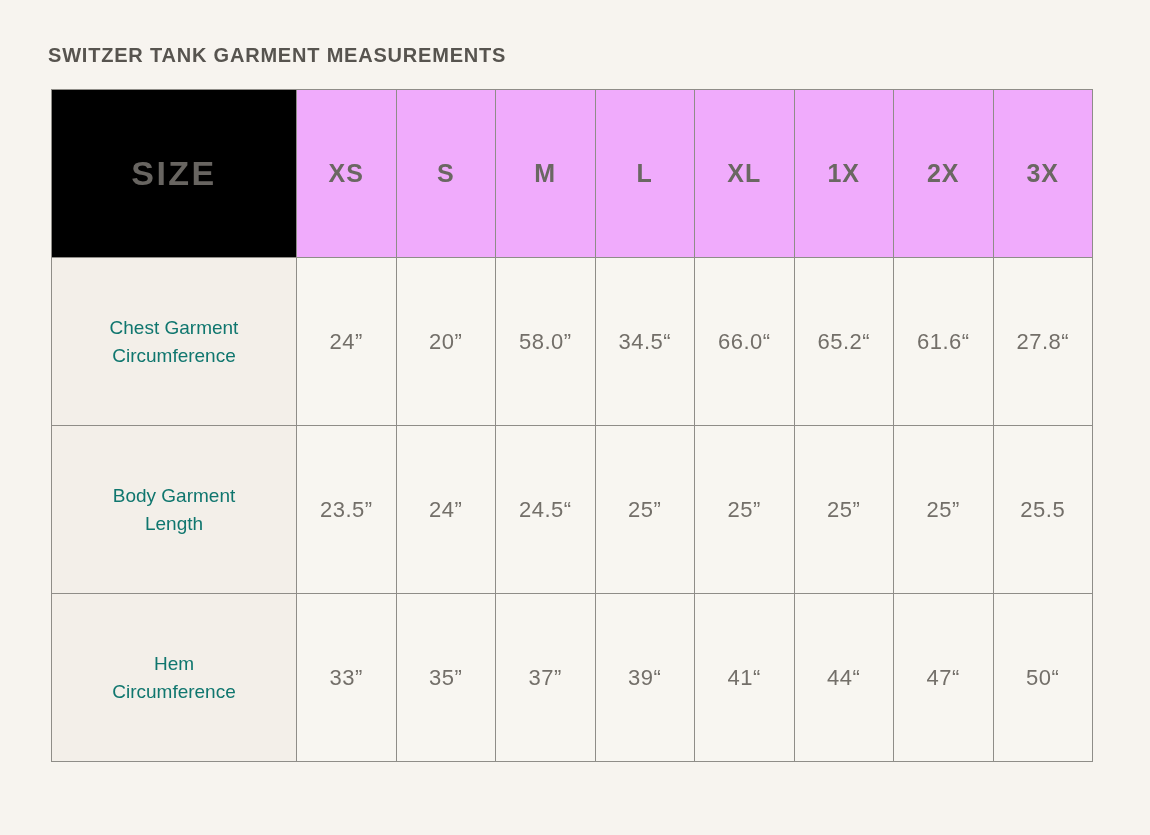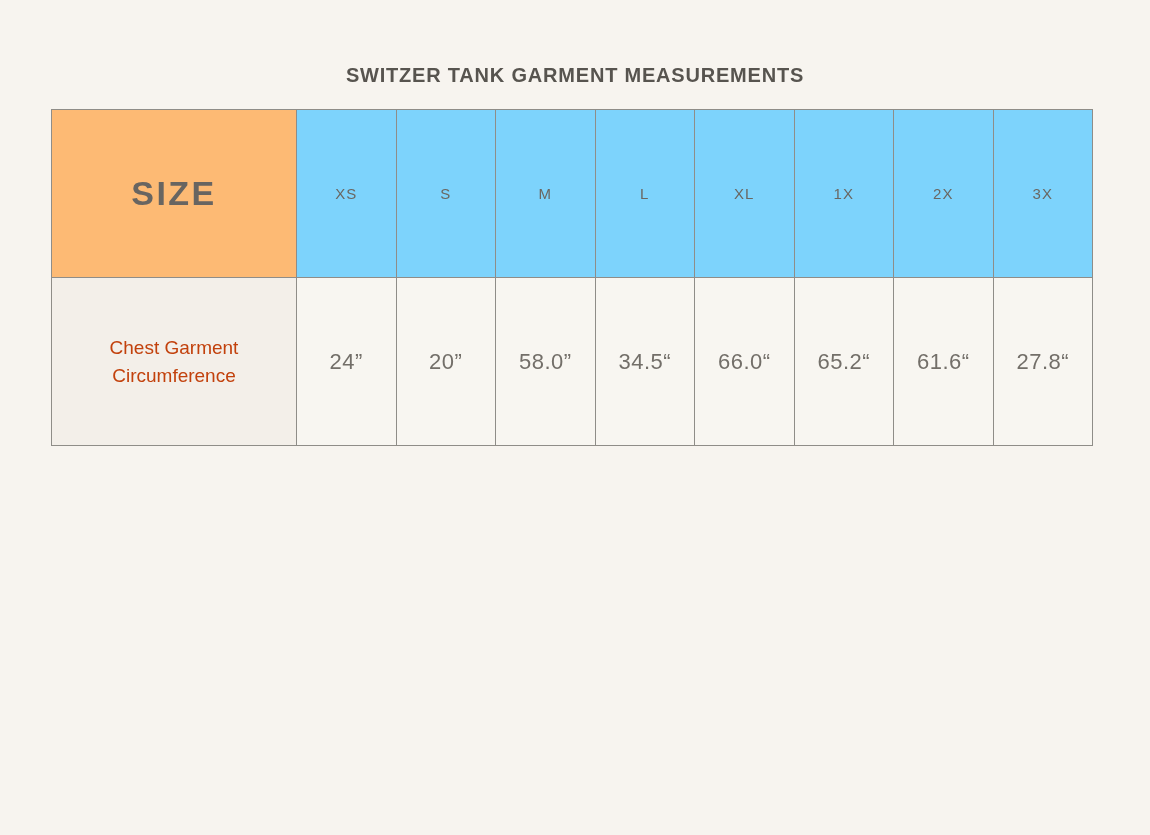"SWITZER TANK GARMENT MEASUREMENTS" .page-title { margin-top: 64px -> 44px; padding-left: none -> 48px; text-align: center -> left }
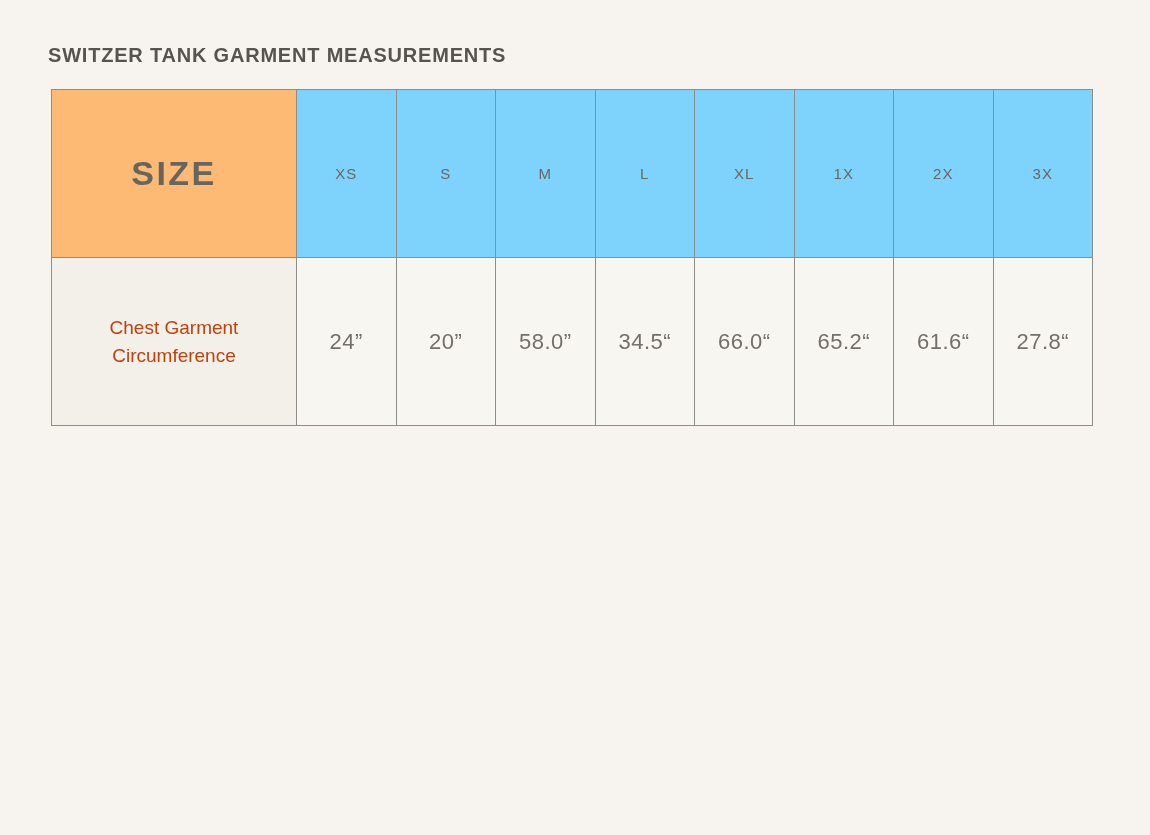"SIZE" th.corner-cell { background: #fdba74 -> #000000 }
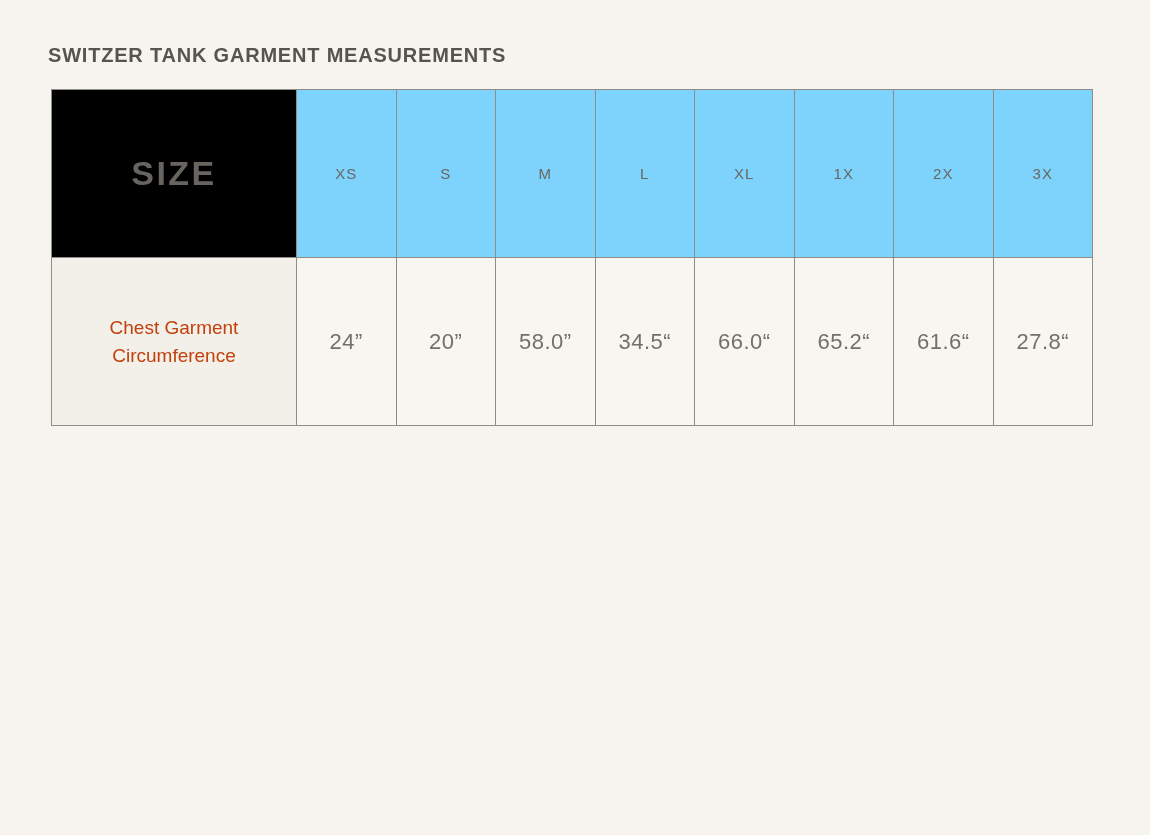"XS" th.size-header-cell { background: #7dd3fc -> #f0abfc; font-size: 15px -> 25px; font-weight: 400 -> 700 }
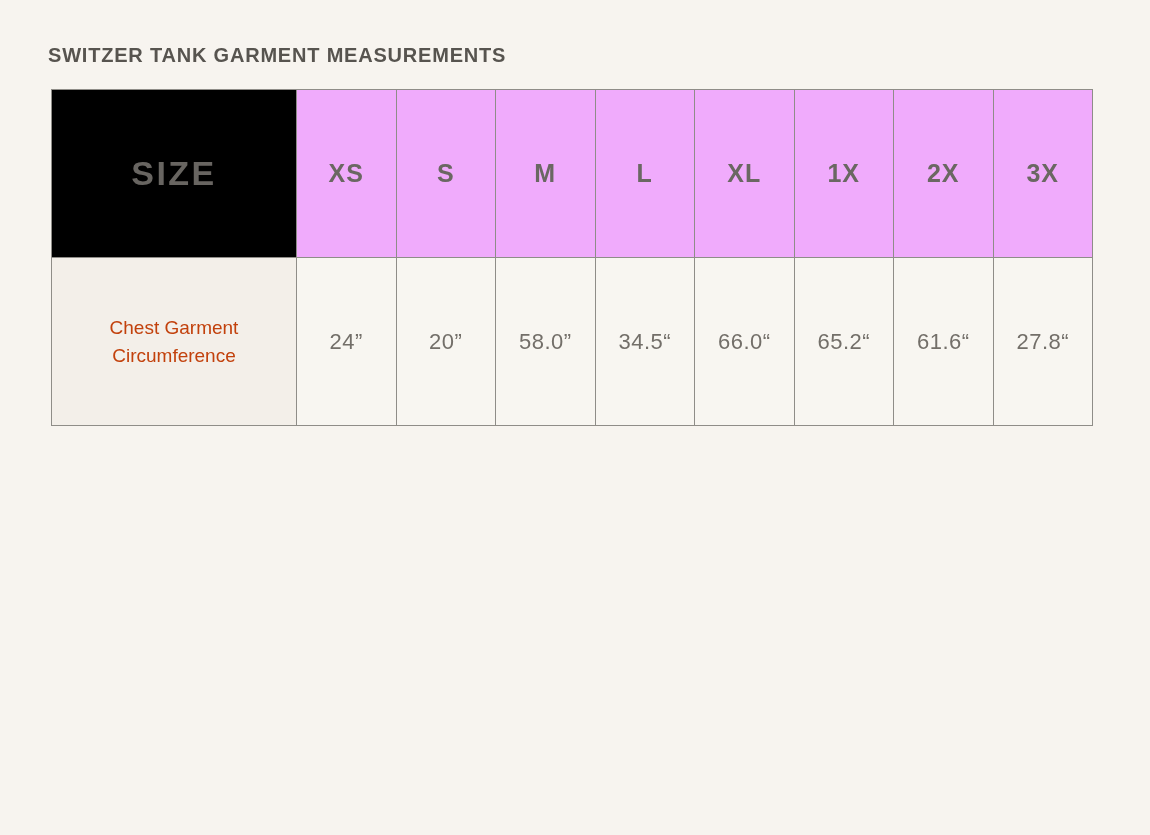"Chest Garment" td.row-label-cell { color: #c2410c -> #0f766e }
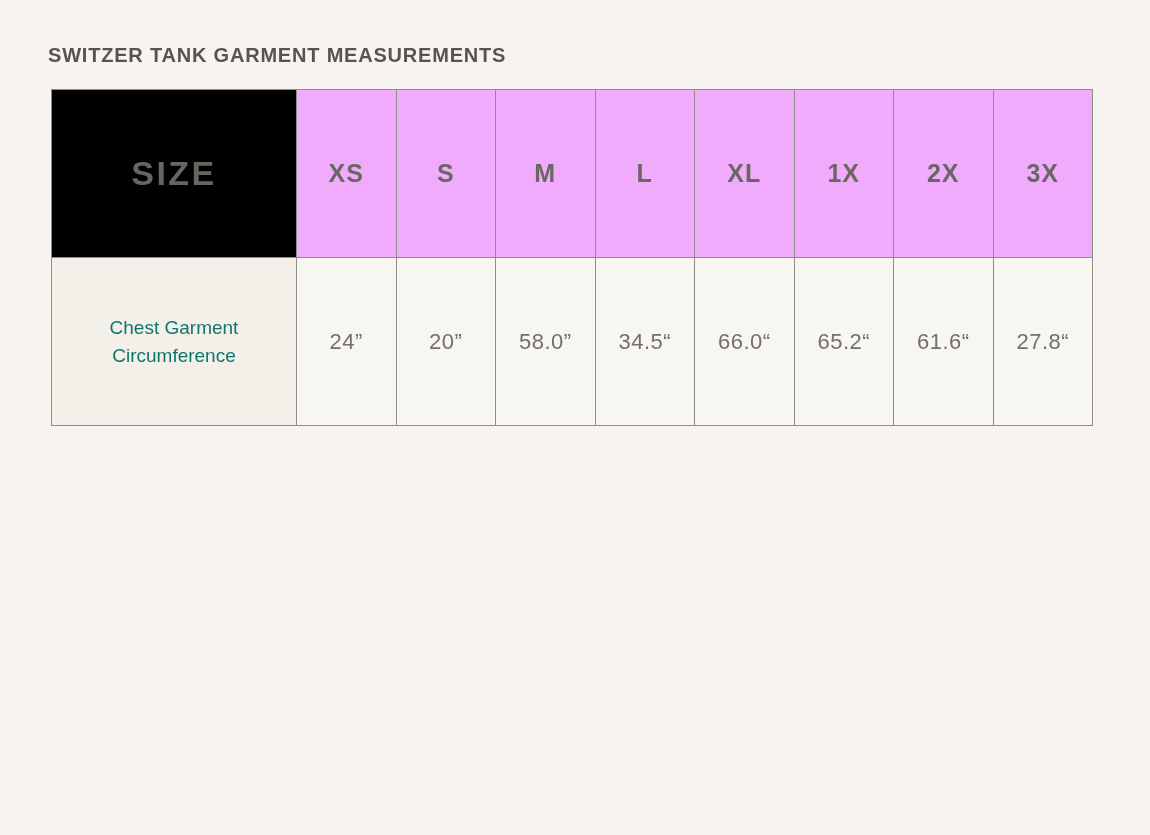"Body Garment" tr.data-row { html: none -> <tr> <td> <span>Body Garment</span><br> <span>Length</span> </td> <td>23.5”</td> <td>24”</td> <td>24.5“</td> <td>25”</td> <td>25”</td> <td>25”</td> <td>25”</td> <td>25.5</td> </tr> }
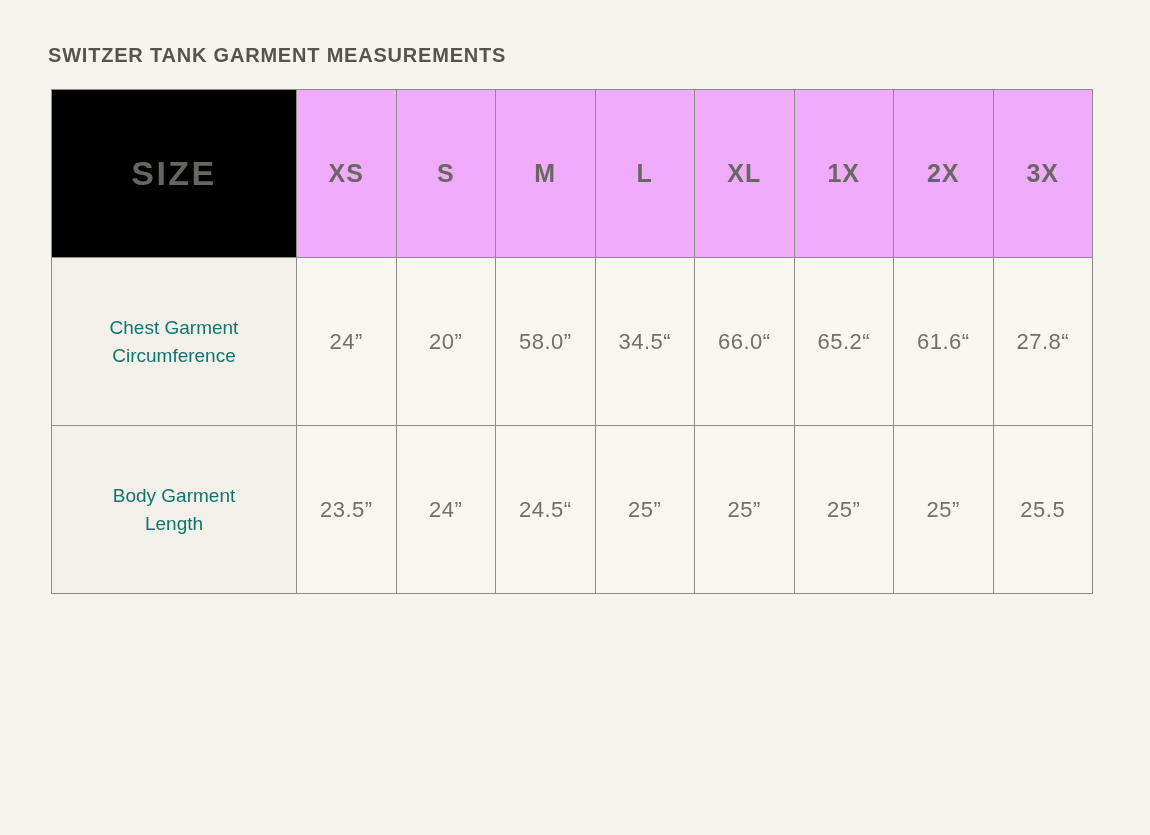"Hem" tr.data-row { html: none -> <tr> <td> <span>Hem</span><br> <span>Circumference</span> </td> <td>33”</td> <td>35”</td> <td>37”</td> <td>39“</td> <td>41“</td> <td>44“</td> <td>47“</td> <td>50“</td> </tr> }
